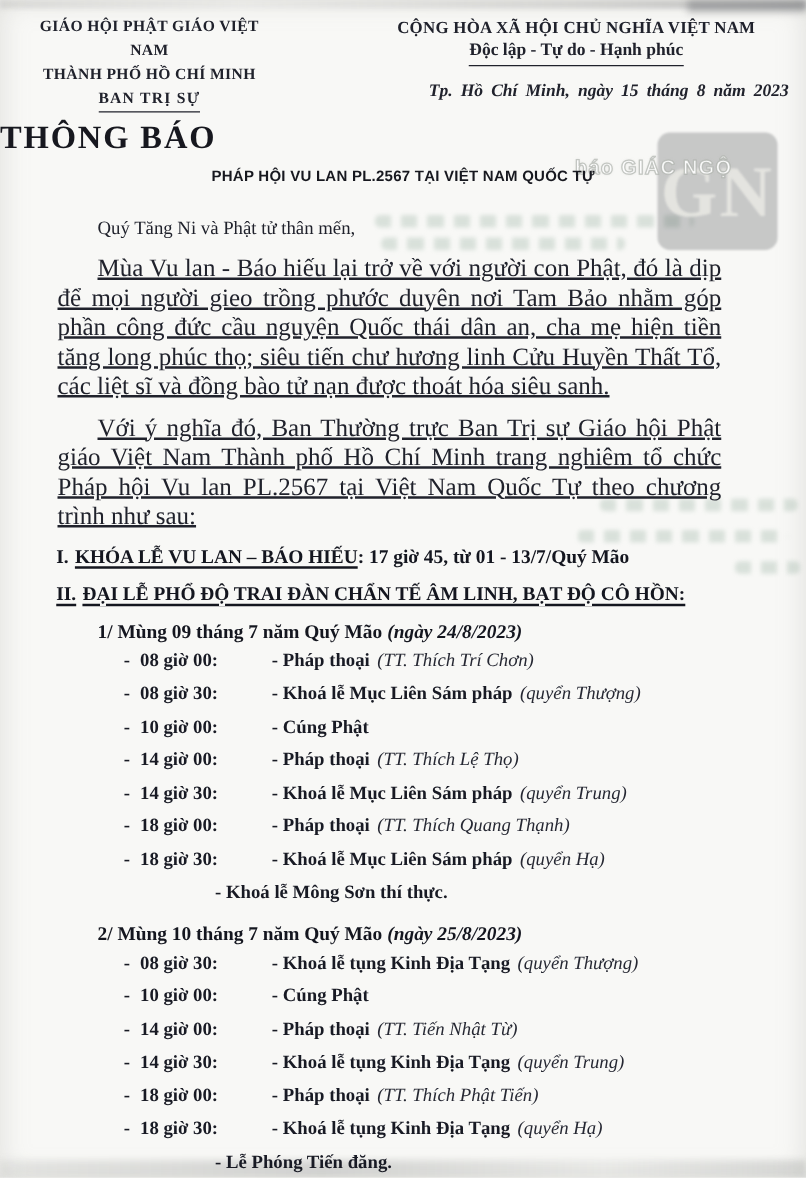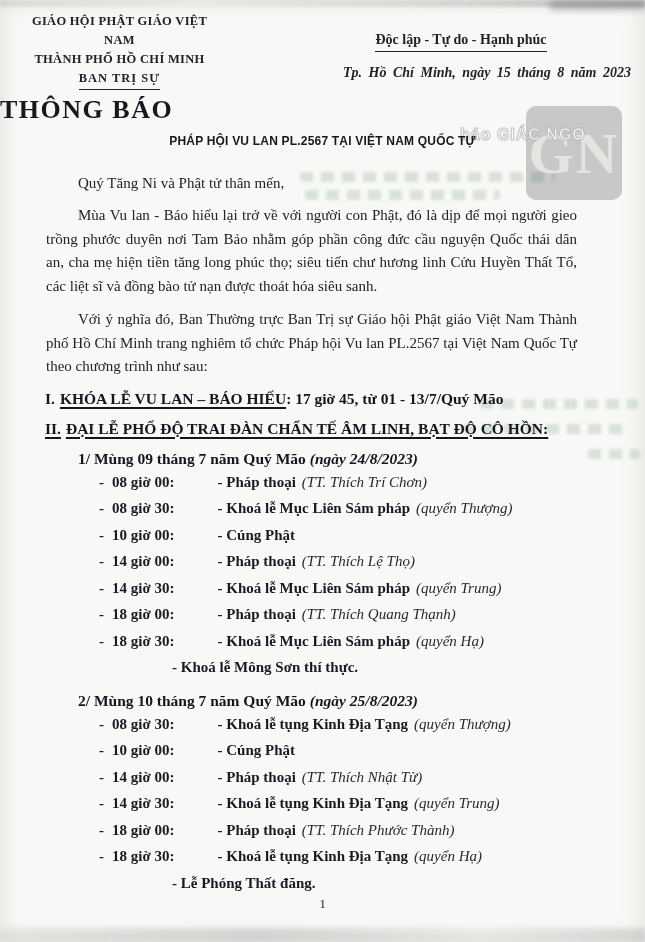"CỘNG HÒA XÃ HỘI CHỦ" div.l1 { html: none -> <div>CỘNG HÒA XÃ HỘI CHỦ NGHĨA VIỆT NAM</div> }
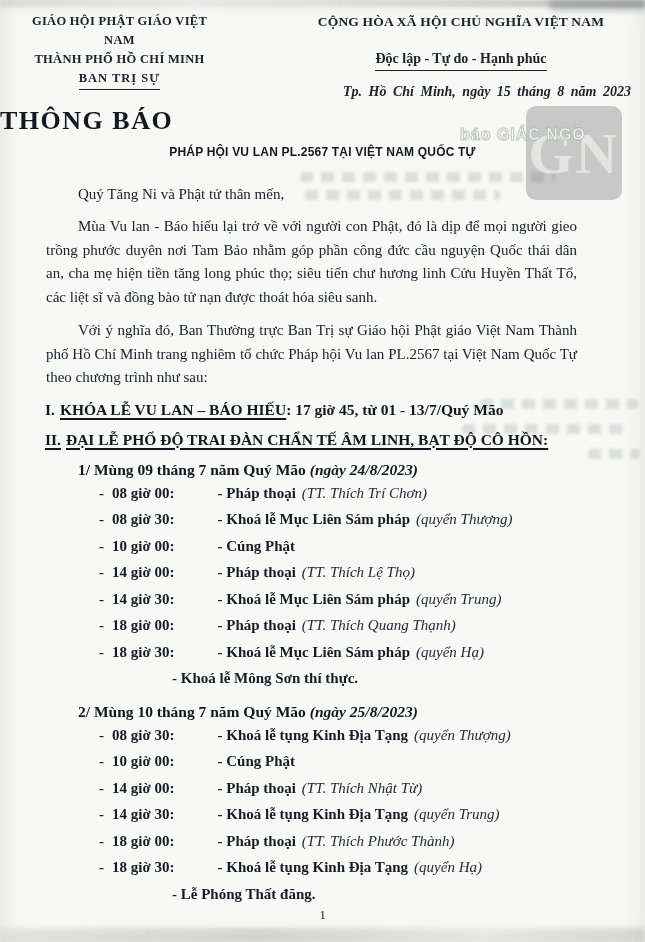"Độc lập - Tự do" .h-right .l2 { margin-top: 18px -> 0 }
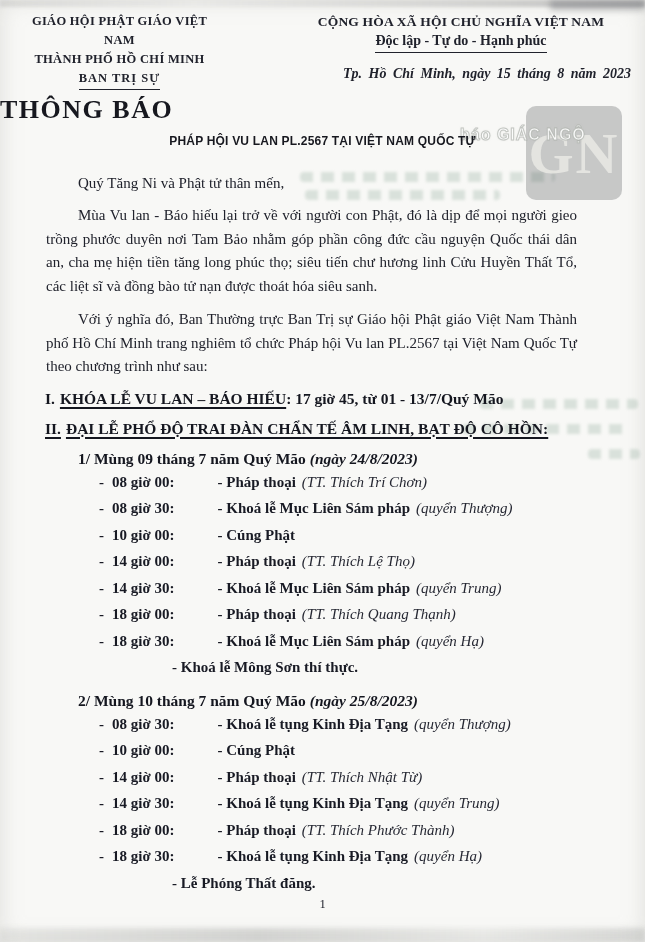"Mùa Vu lan - Báo" .para { font-size: 15px -> 20px; text-decoration: none -> underline }
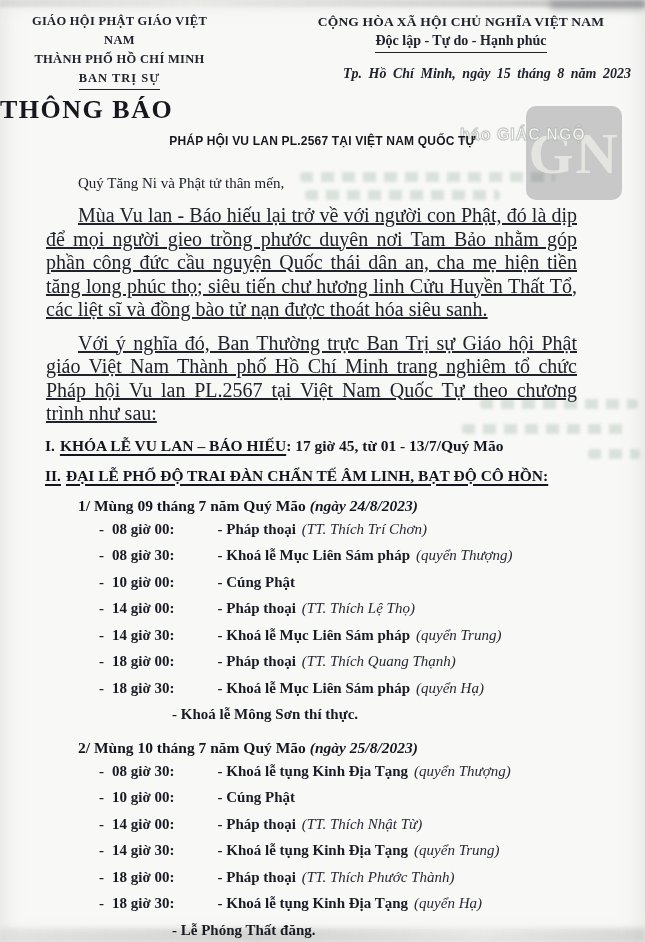"(TT. Thích Nhật Từ)" span.note { text: Thích -> Tiến }
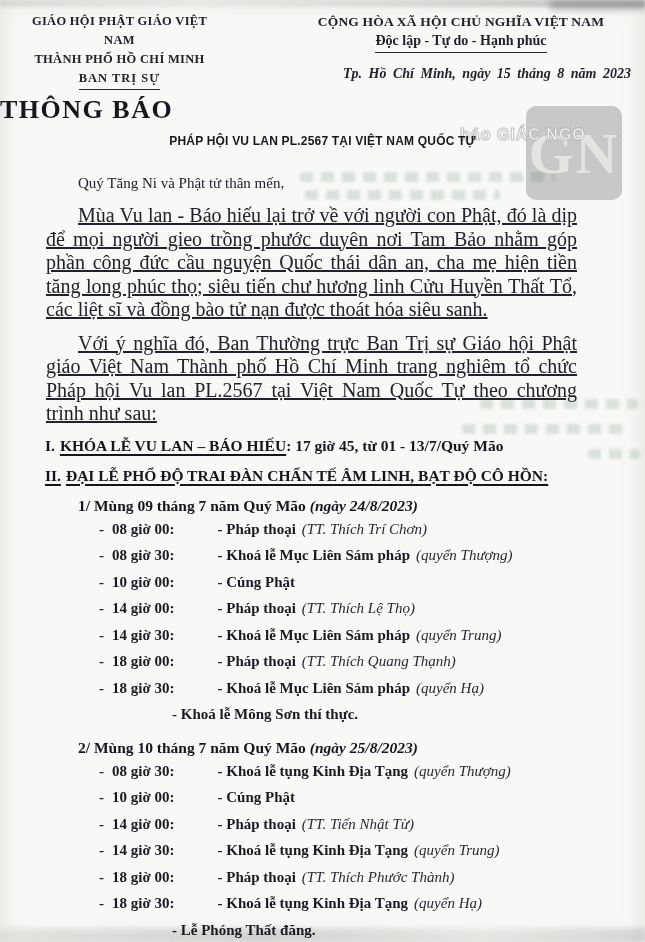"(TT. Thích Phước Thành)" span.note { text: Phước Thành -> Phật Tiến }
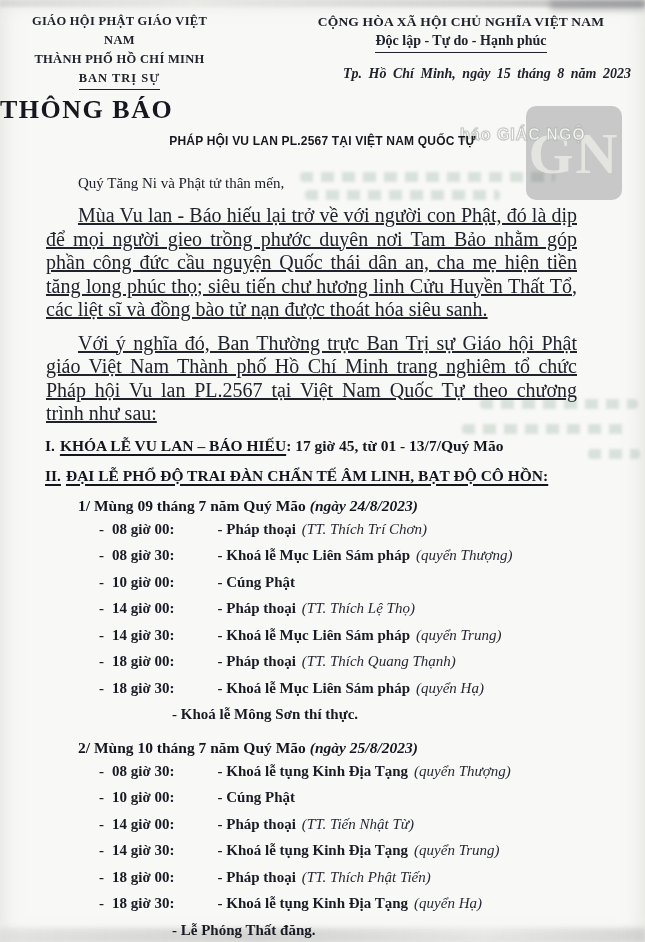"- Lễ Phóng Thất đăng." div.extra { text: Thất -> Tiến }
